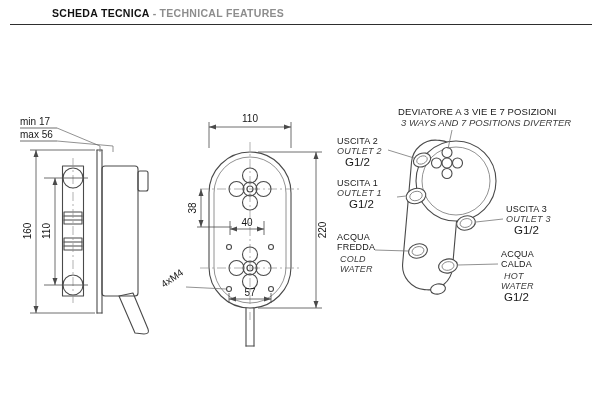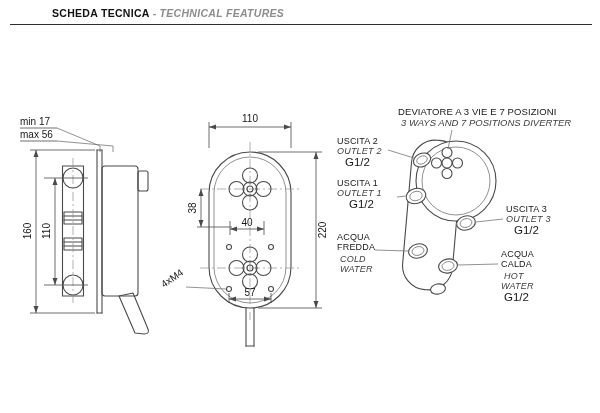"TECHNICAL FEATURES" .t-en { font-style: italic -> none }
